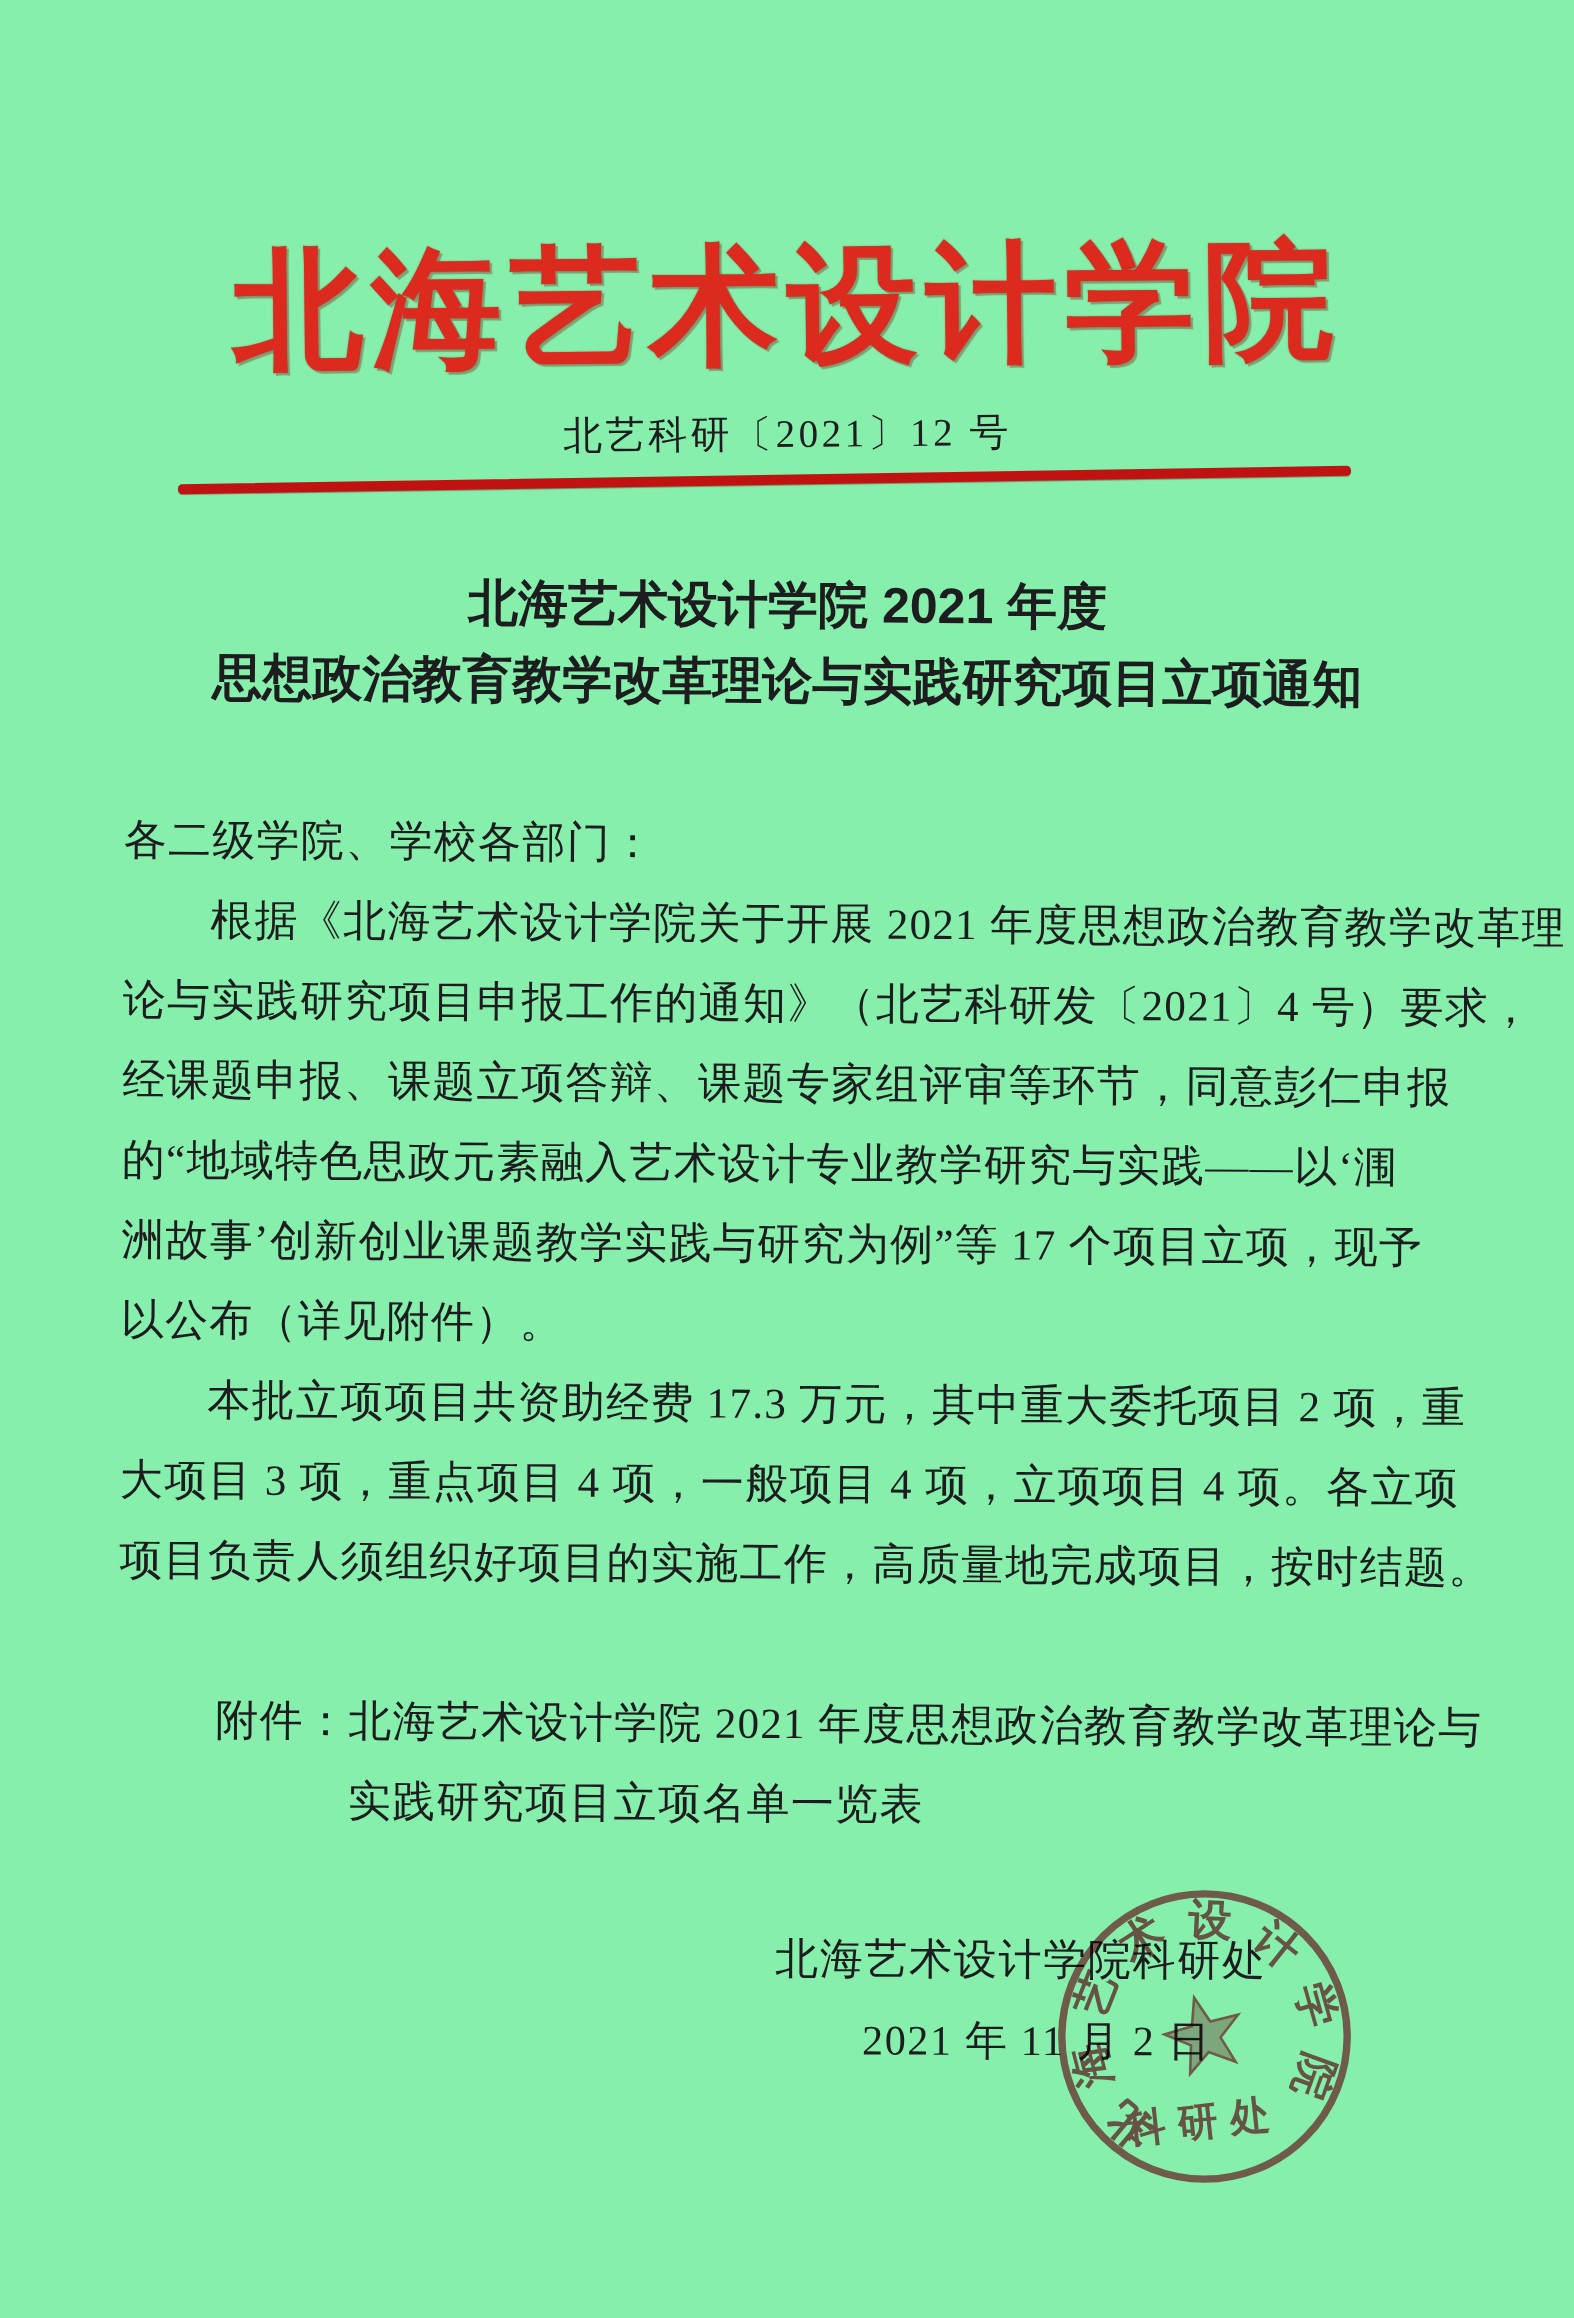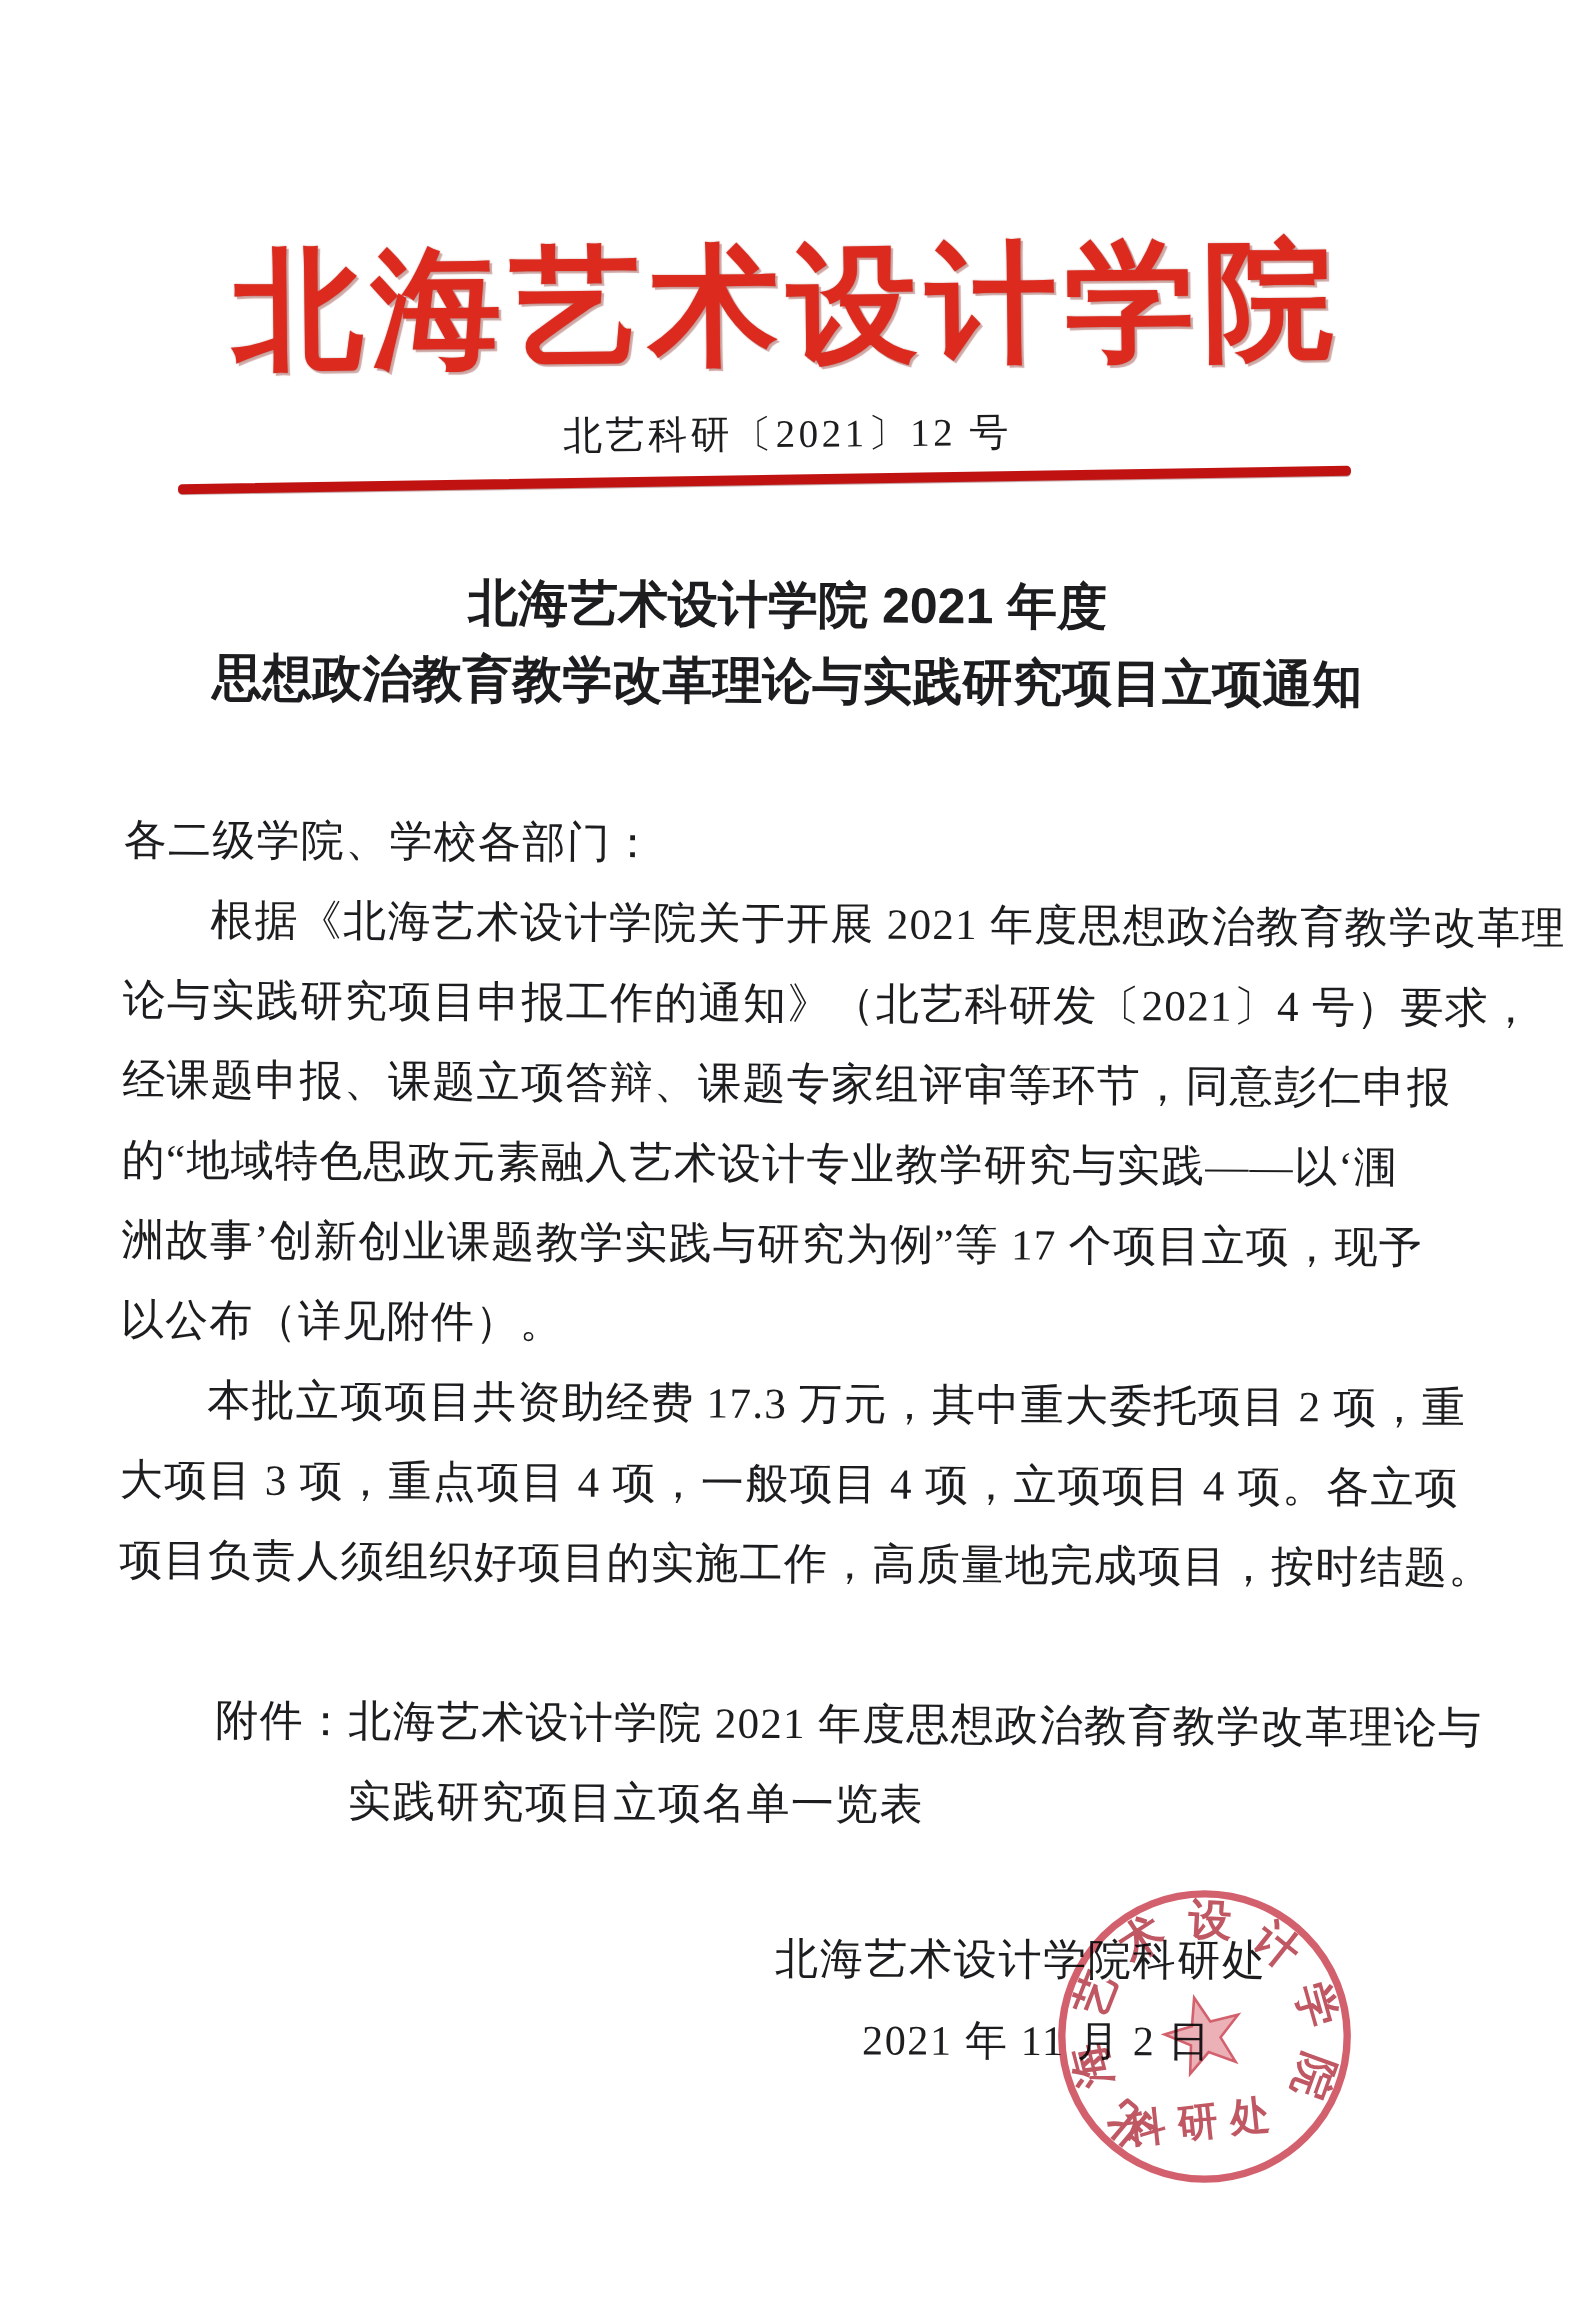"北海艺术设计学院" .page { background: #ffffff -> #86efac }
